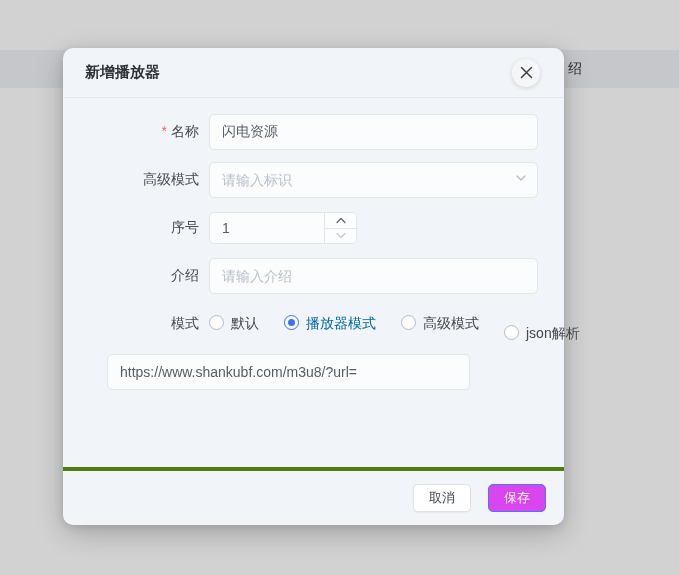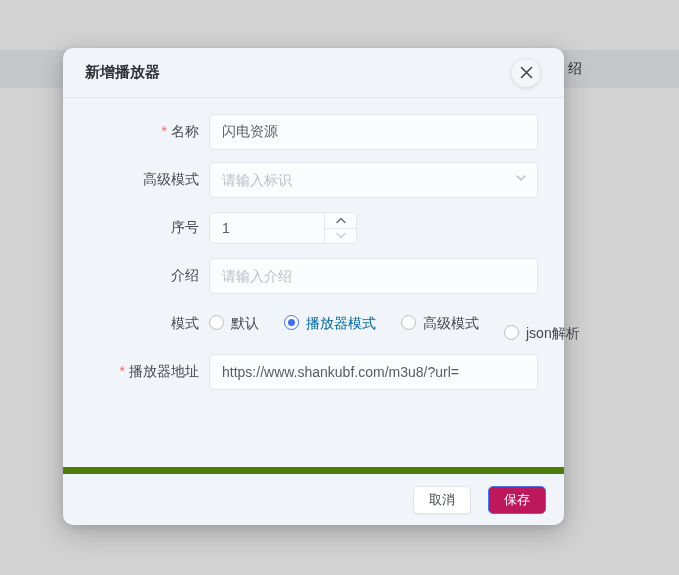"* 播放器地址" label.form-label { html: <label><span>*</span><span>播放器地址</span></label> -> none }
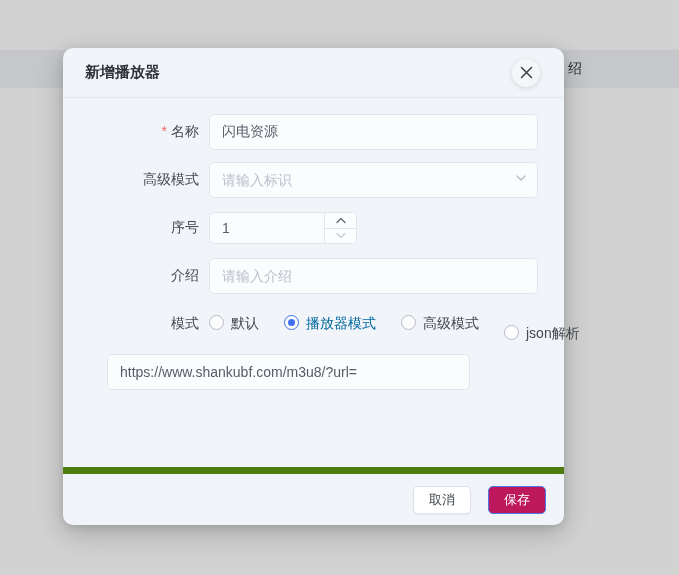"取消" .modal-footer { border-top: 7px solid #4d7c0f -> 4px solid #4d7c0f }
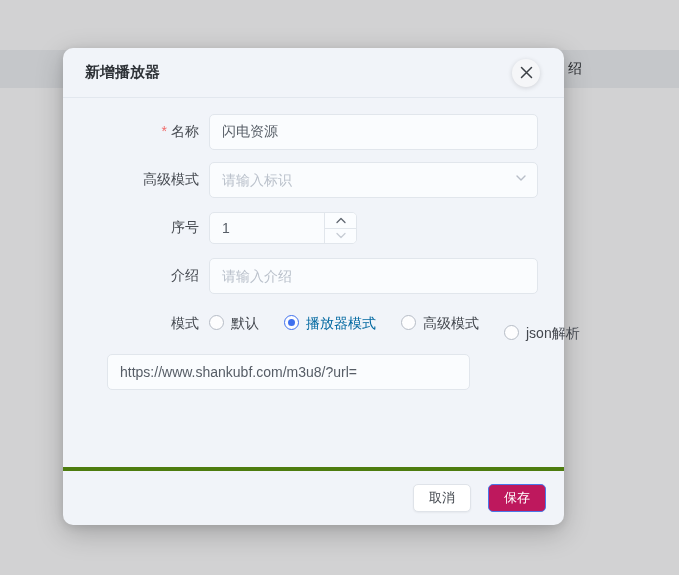"保存" .btn-save { background: #be185d -> #d946ef }
